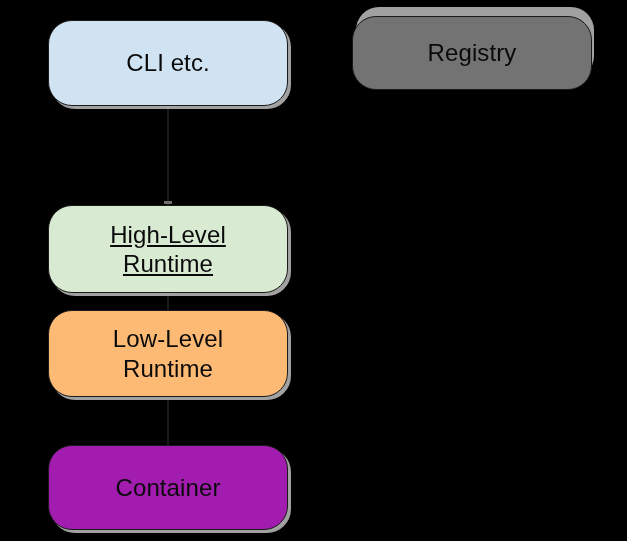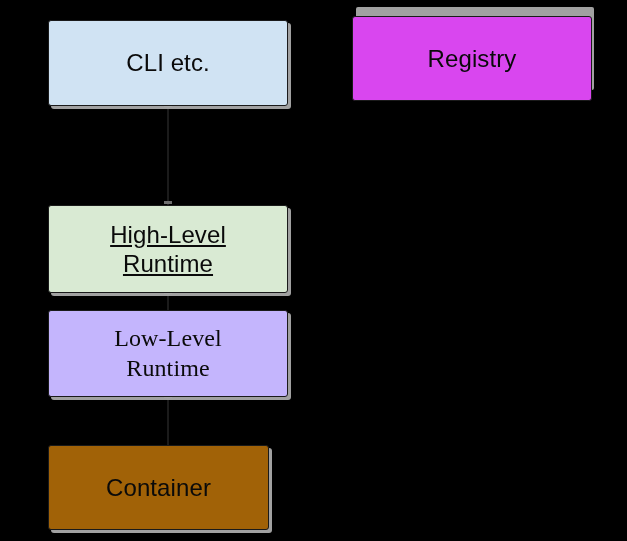"CLI etc." .node { border-radius: 3px -> 24px }
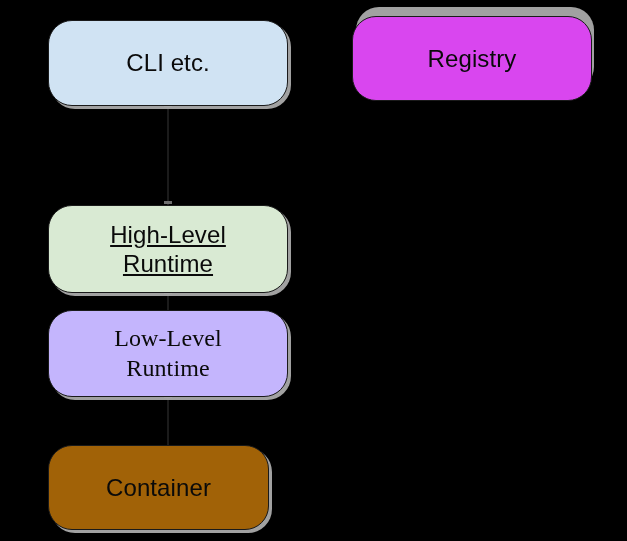"Registry" div.node { background: #d946ef -> #737373; height: 85px -> 74px }
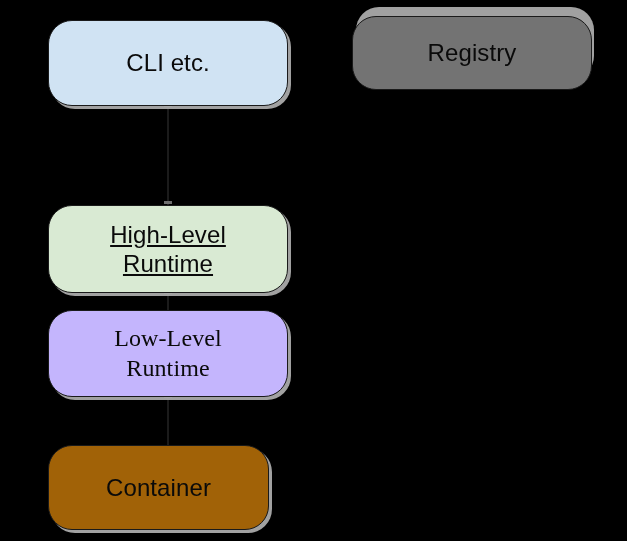"Low-Level" div.node { background: #c4b5fd -> #fdba74; font-family: Liberation Serif, serif -> none }
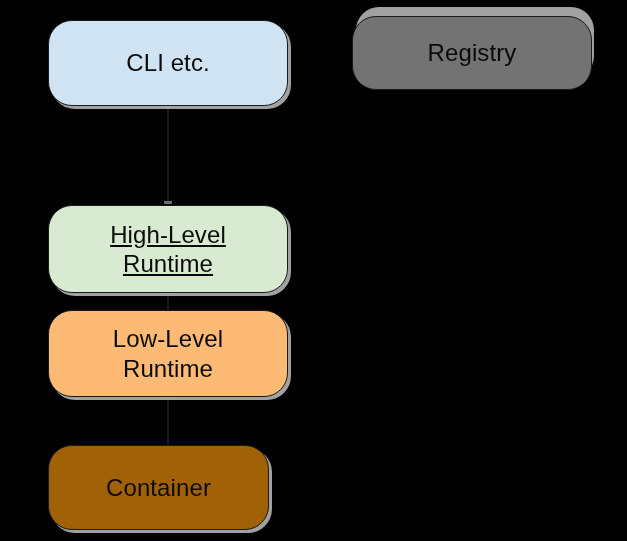"Container" div.node { background: #a16207 -> #a21caf; width: 221px -> 240px }
